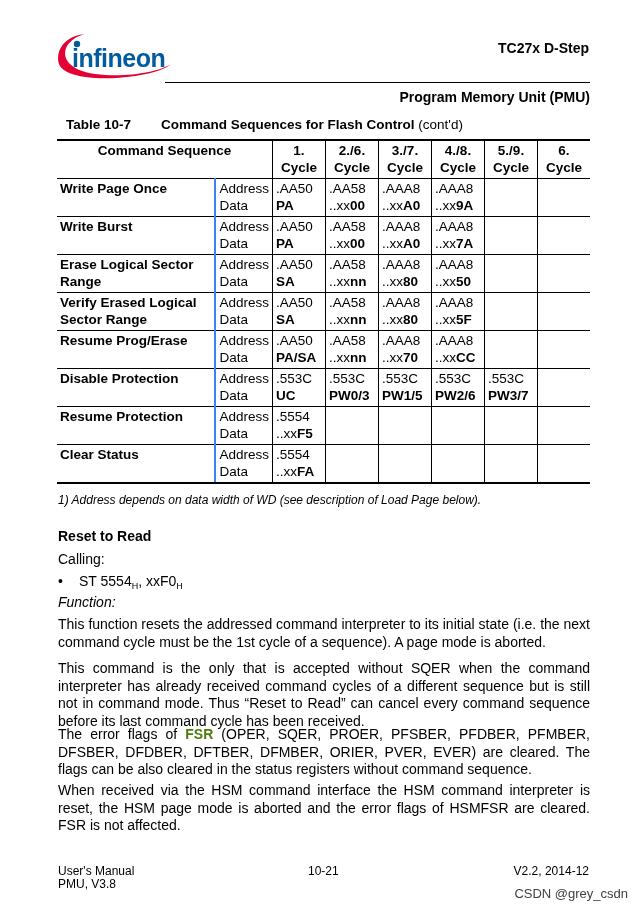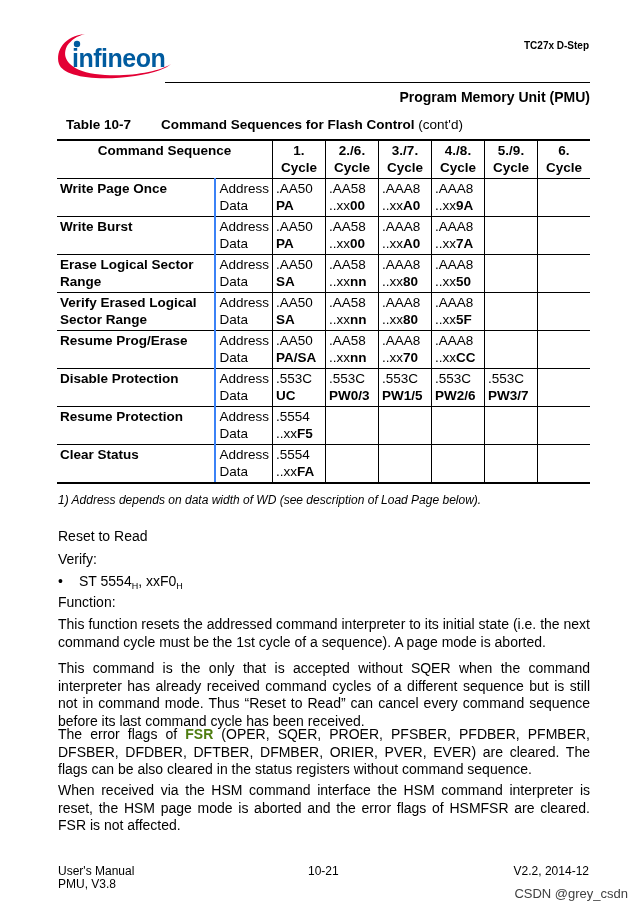"TC27x D-Step" .doc-title { font-size: 10px -> 14px }
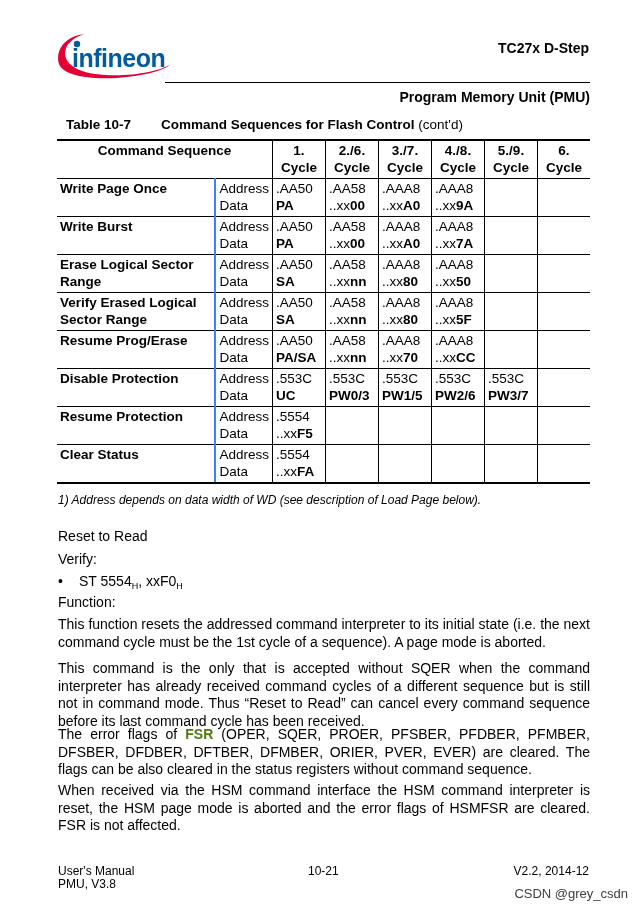"Reset to Read" .h-reset { font-weight: normal -> bold }
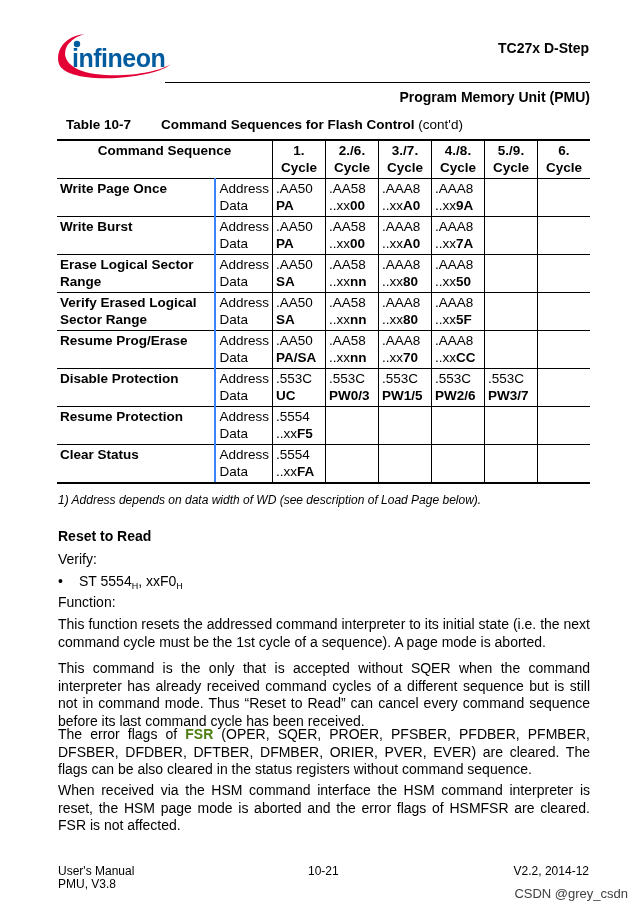"Verify:" div.body { text: Verify -> Calling }
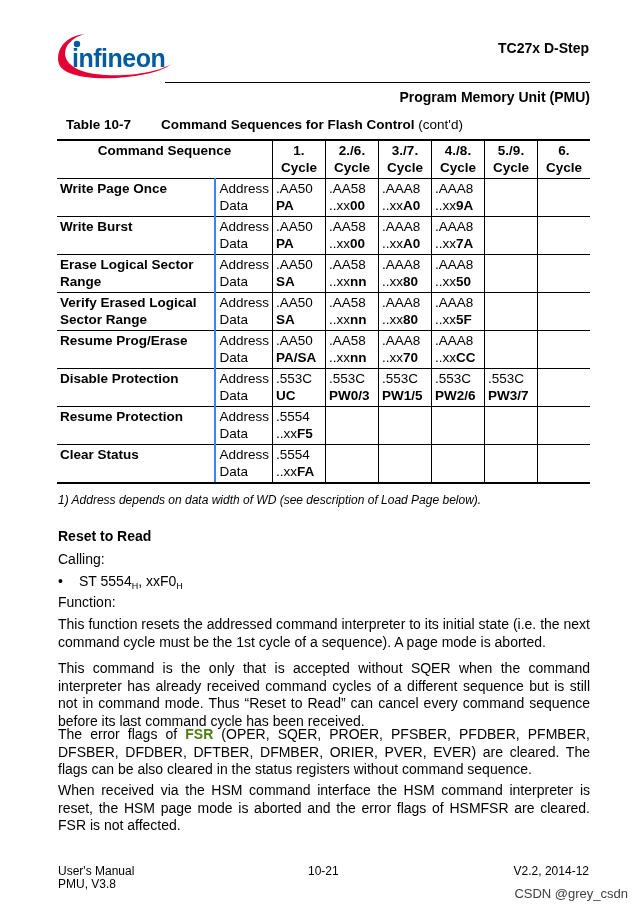"Function:" .function { font-style: none -> italic }
